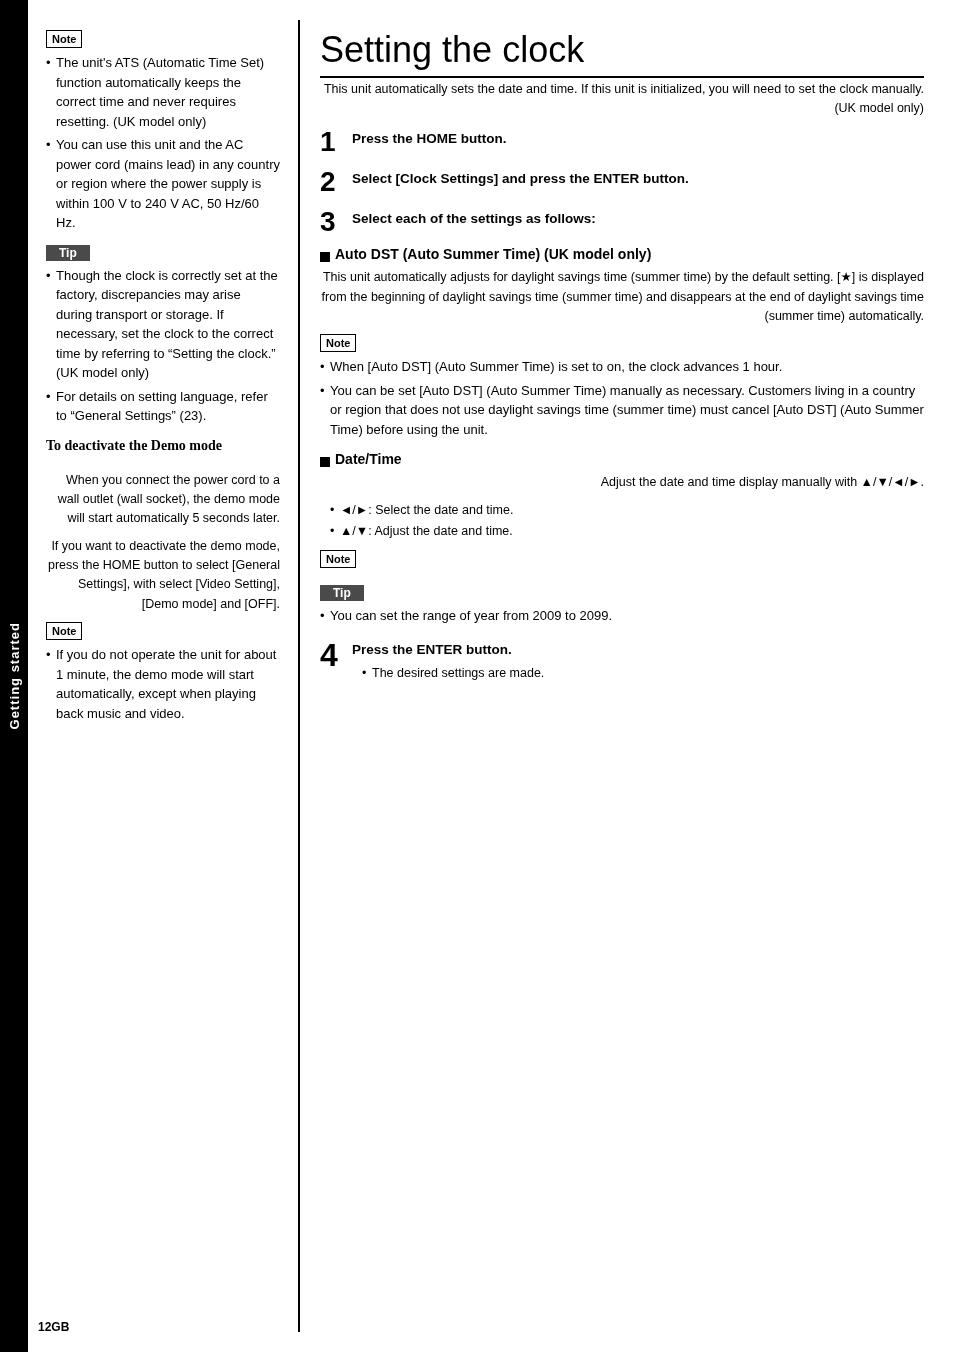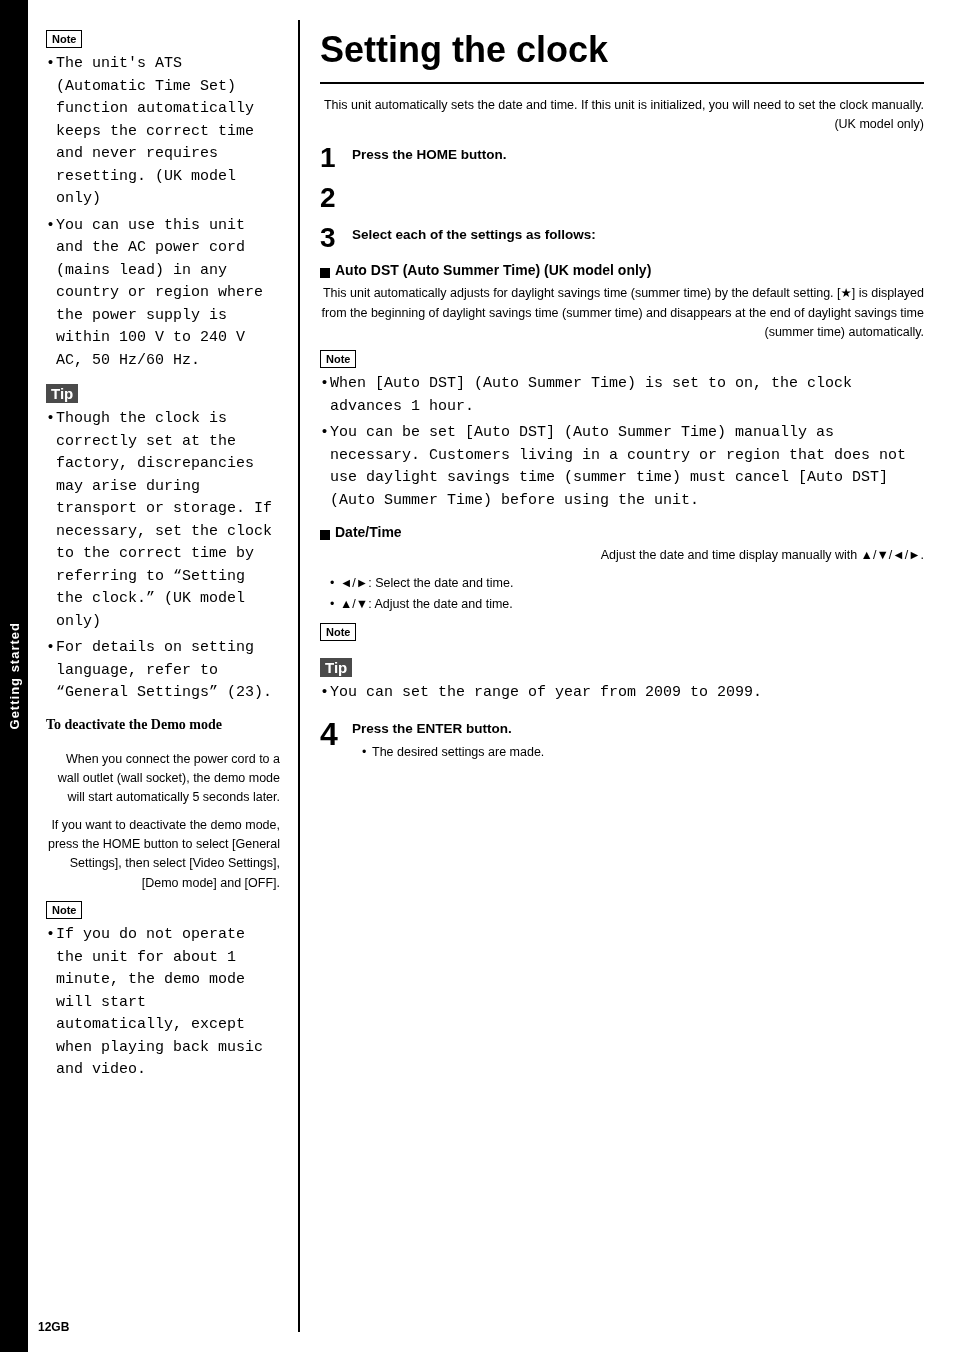"The unit's ATS (Automatic Time" .note-section ul li { font-family: Liberation Mono, monospace -> none; font-size: 15px -> 13px }
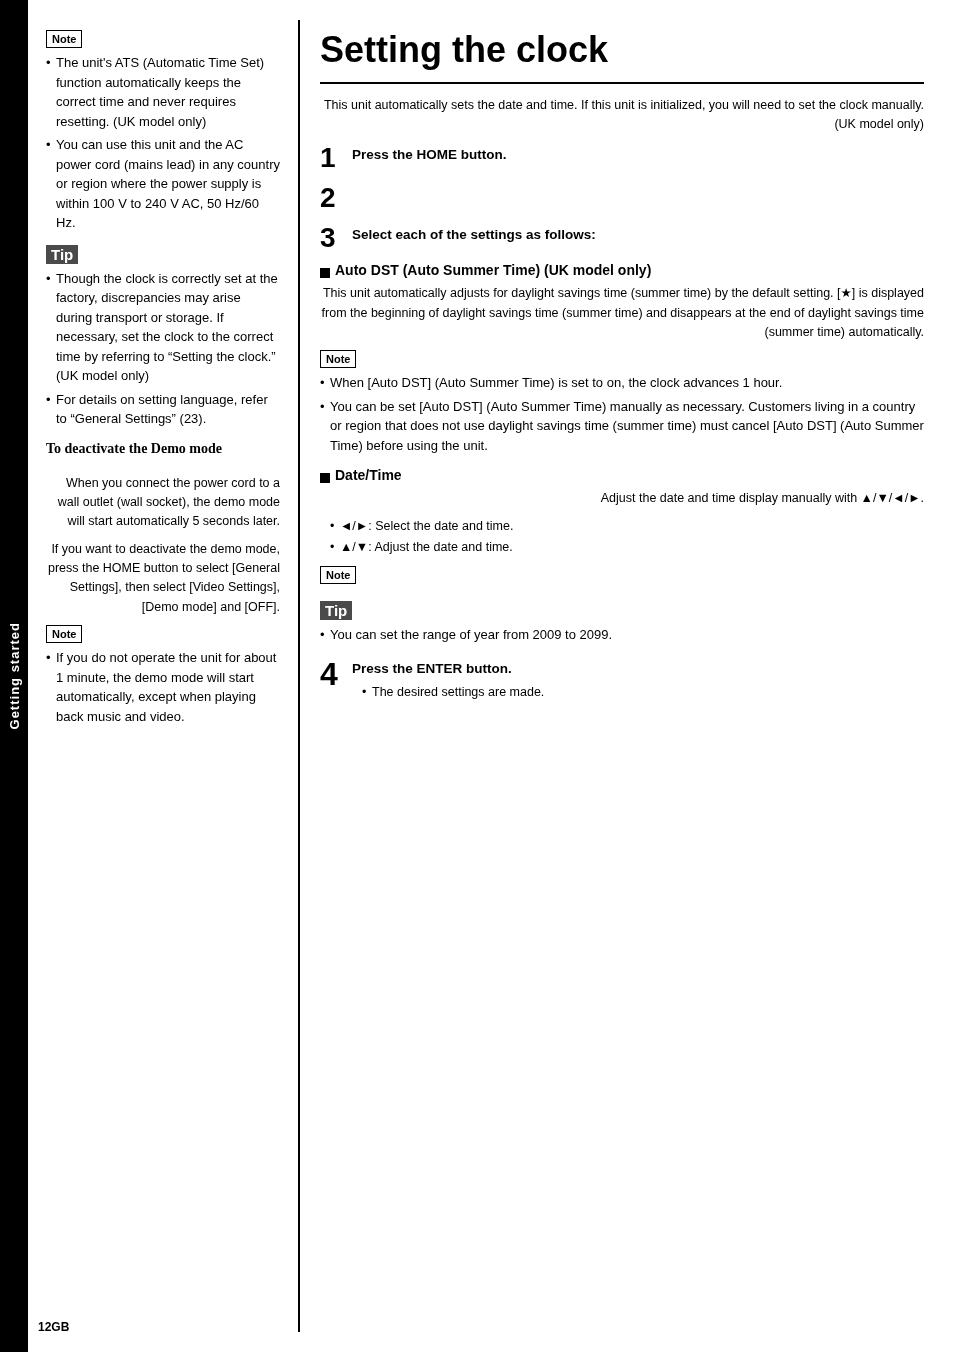"Setting the clock" .page-title { font-weight: bold -> normal; margin-bottom: 12px -> 2px; padding-bottom: 12px -> 6px }
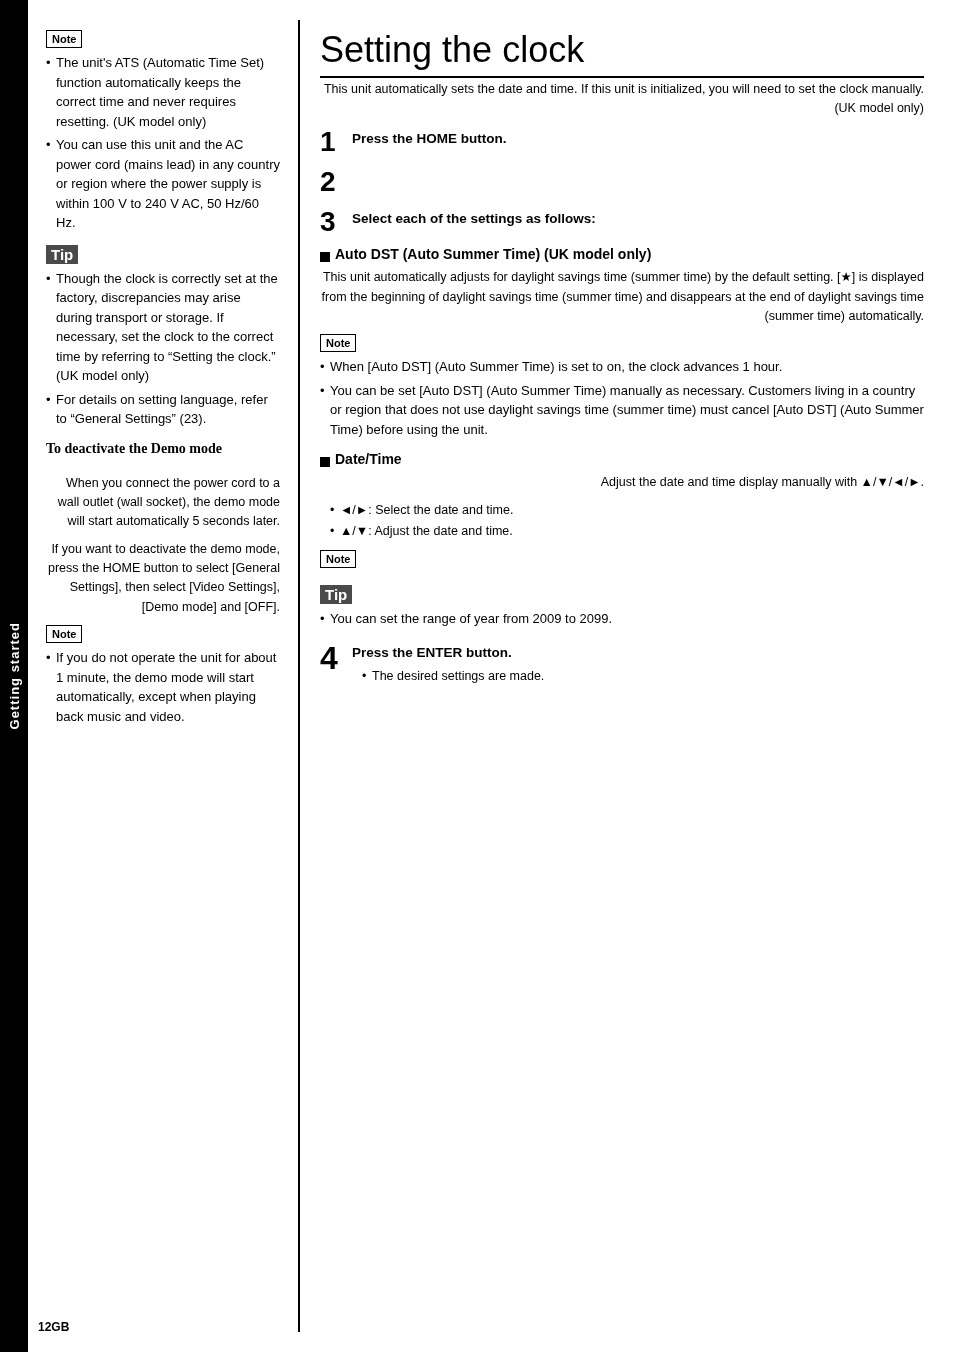"Select [Clock Settings] and press" div.step-text { html: none -> <div>Select [Clock Settings] and press the ENTER button.</div> }
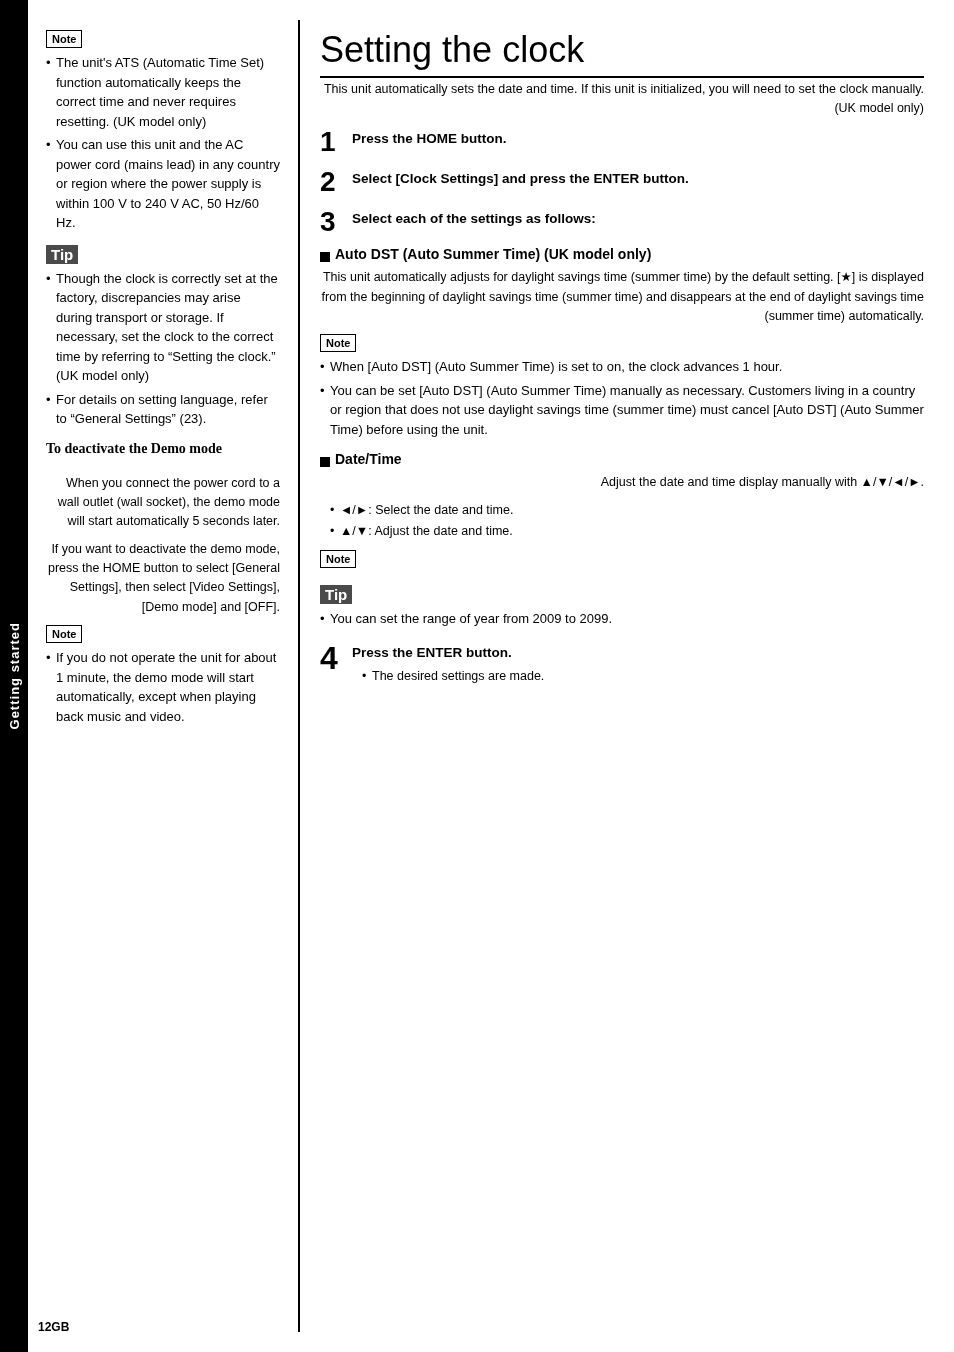"Tip" .tip-box { font-size: 15px -> 12px; padding: 1px 5px -> 1px 13px }
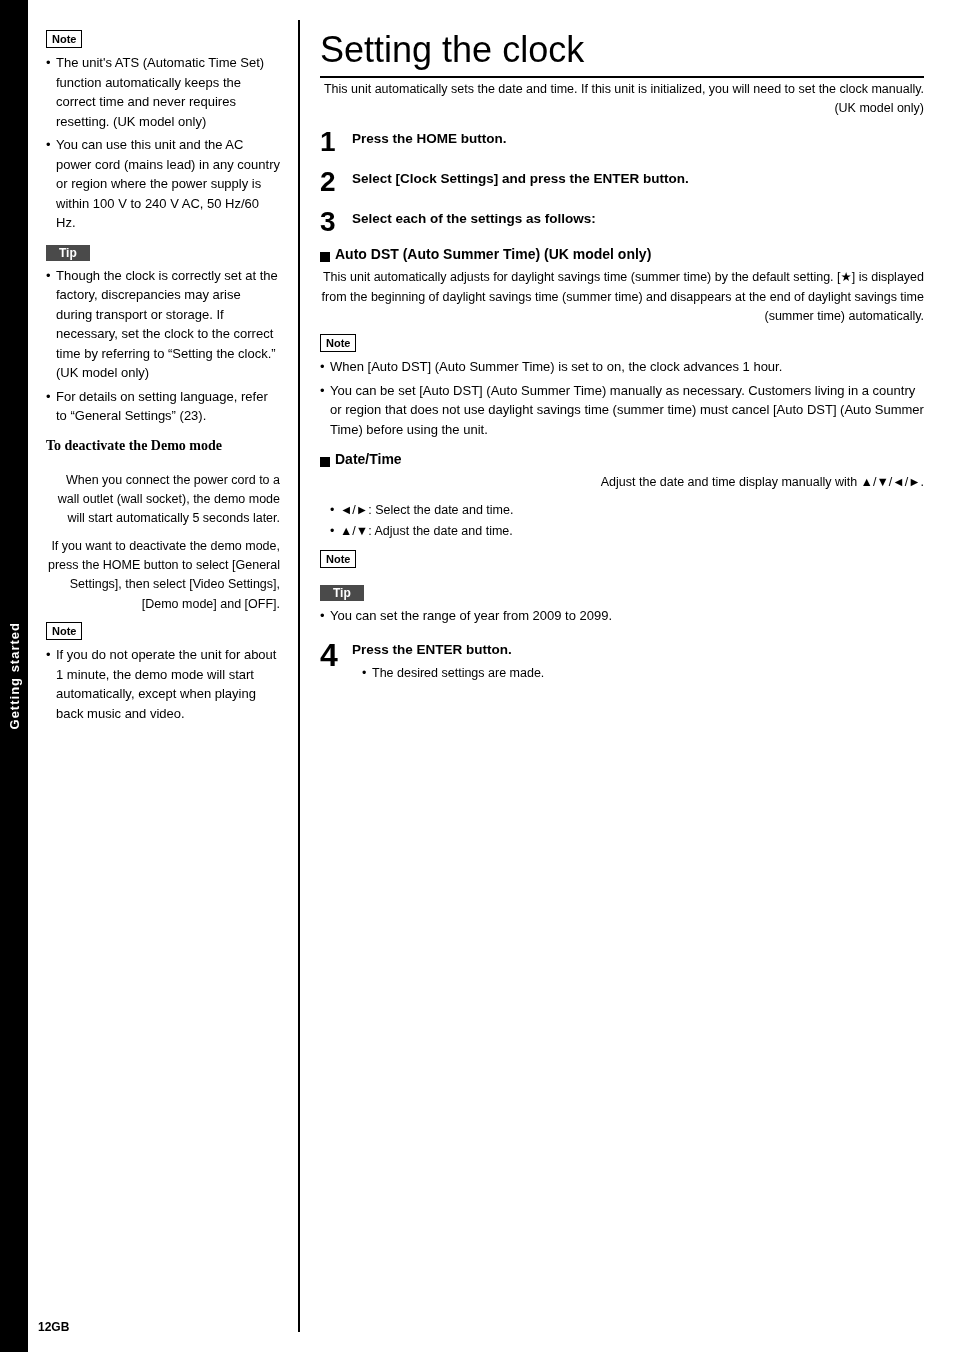"If you want to deactivate" p.body-text { text: then select [Video Settings -> with select [Video Setting }
